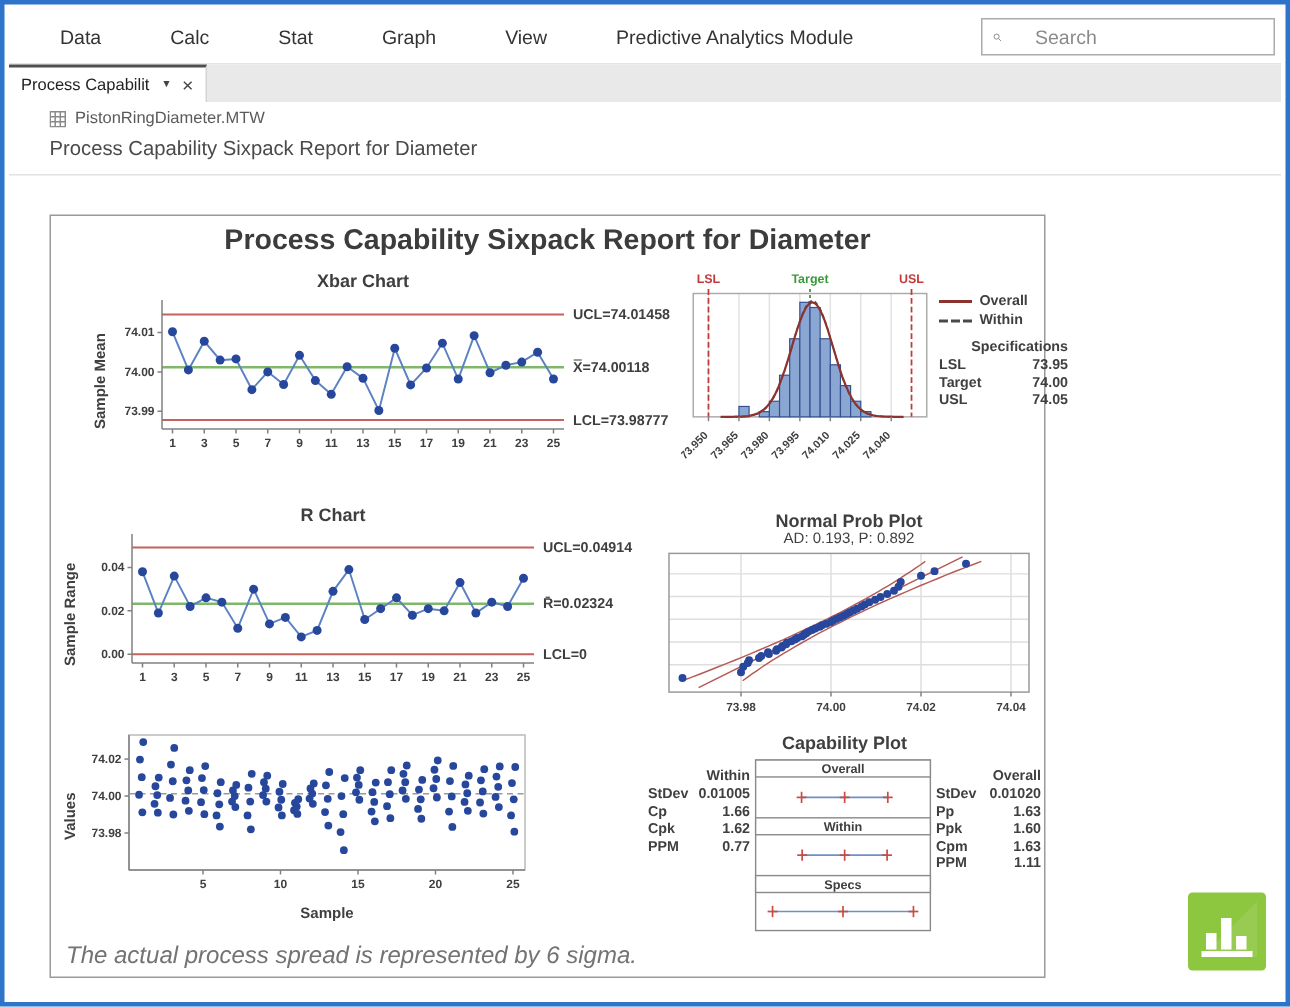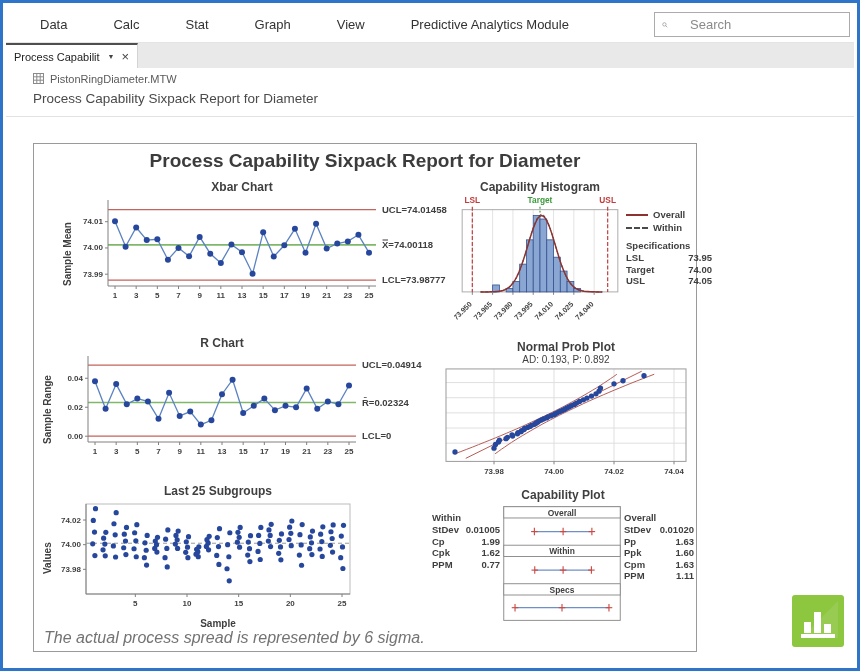"PistonRingDiameter.MTW" .filerow { align-items: flex-start -> center }
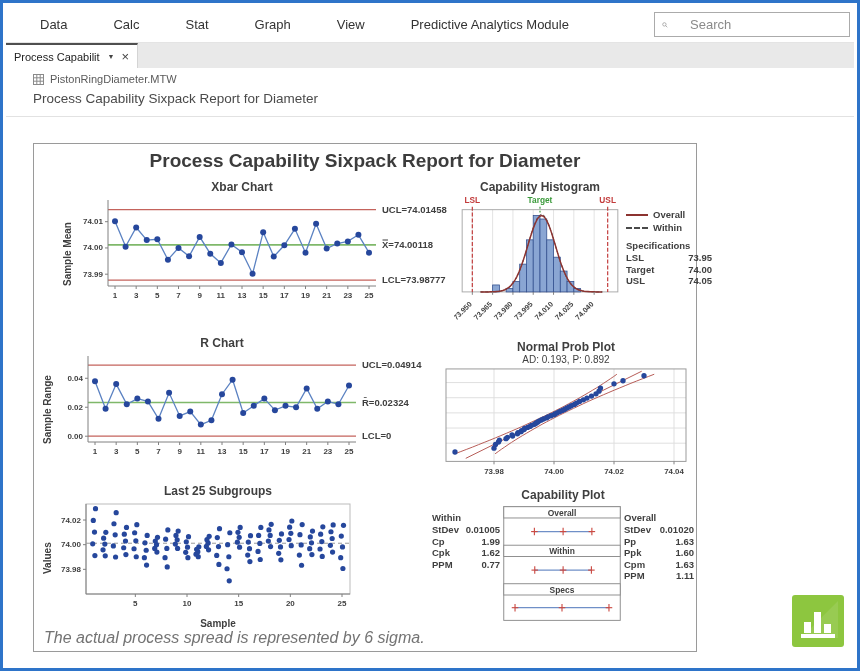"Capability Histogram" div.ct { html: <div>Capability Histogram</div> -> none }
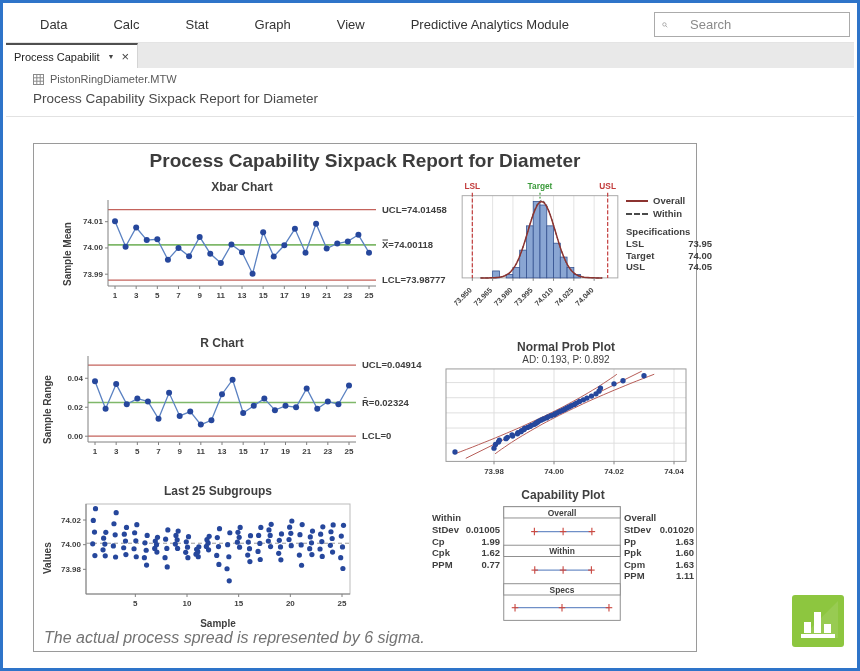"Specifications" .cst { text-align: left -> right }
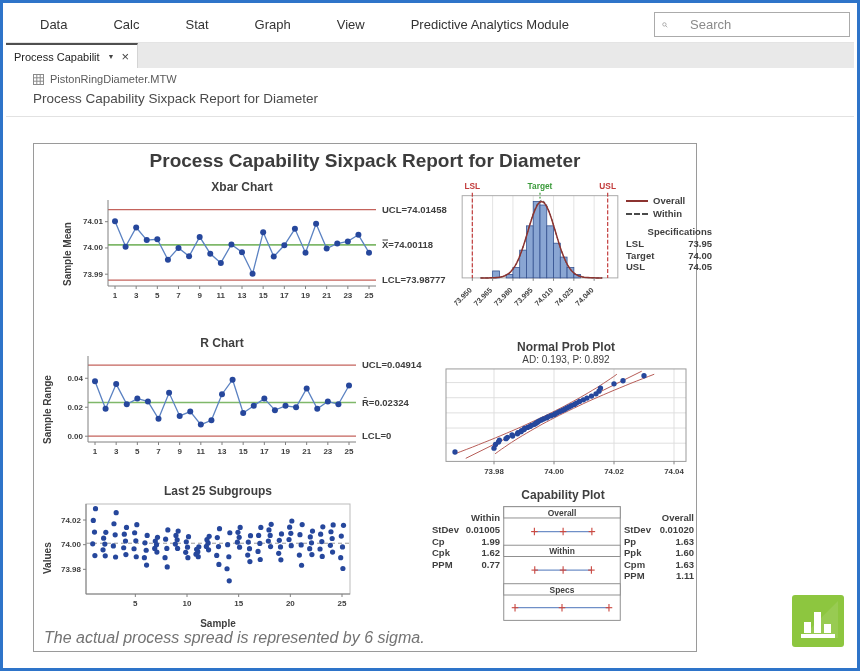"Last 25 Subgroups" div.ct { html: <div>Last 25 Subgroups</div> -> none }
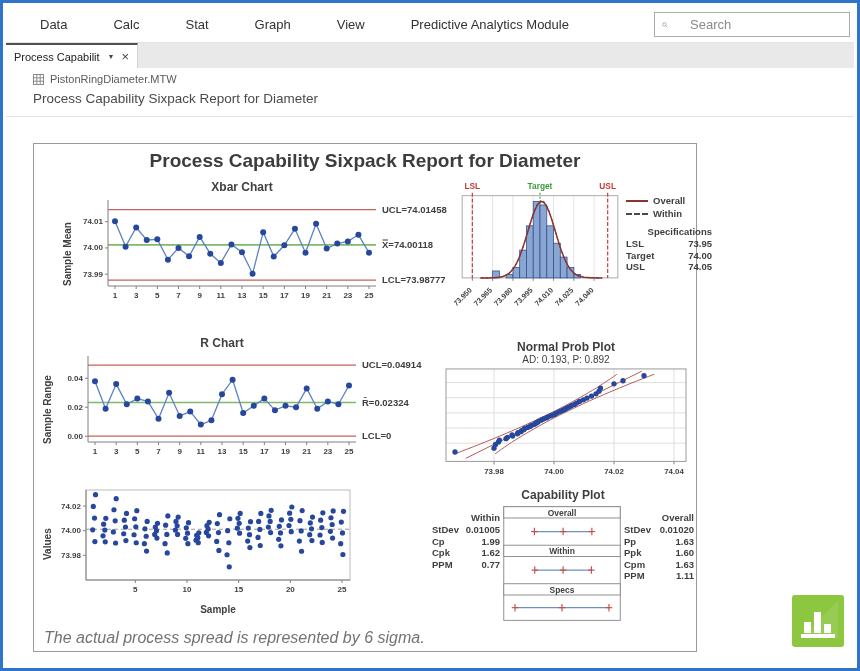"1.99" span { text: 1.99 -> 1.66 }
